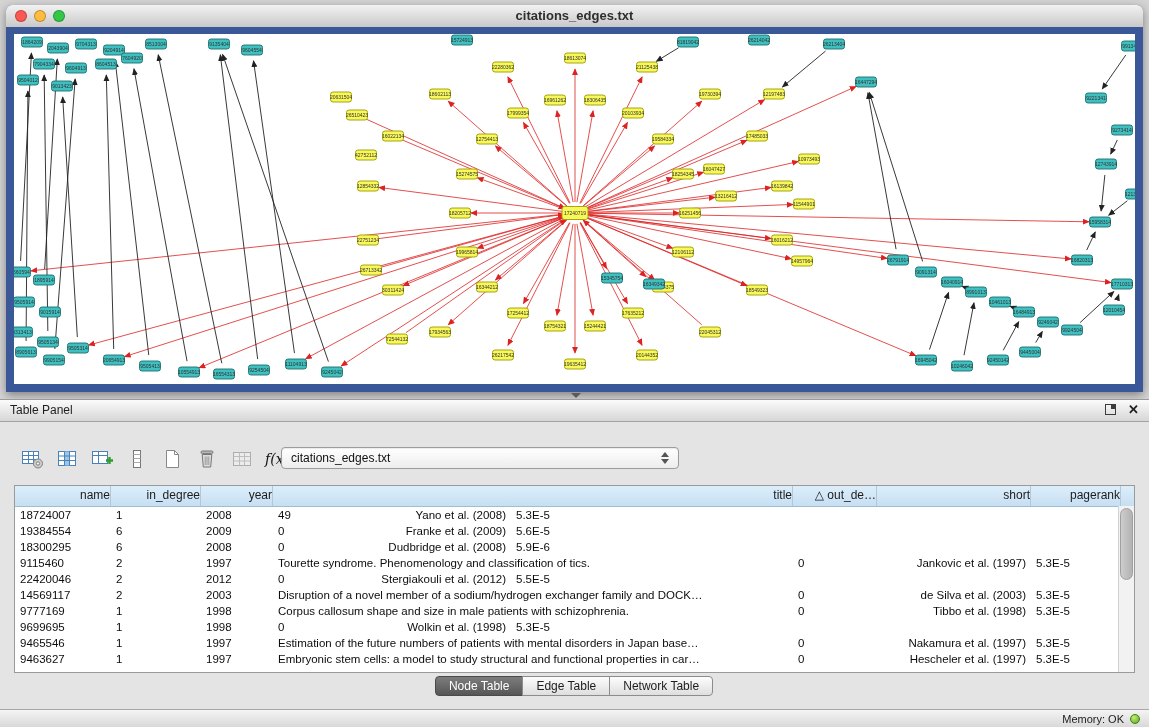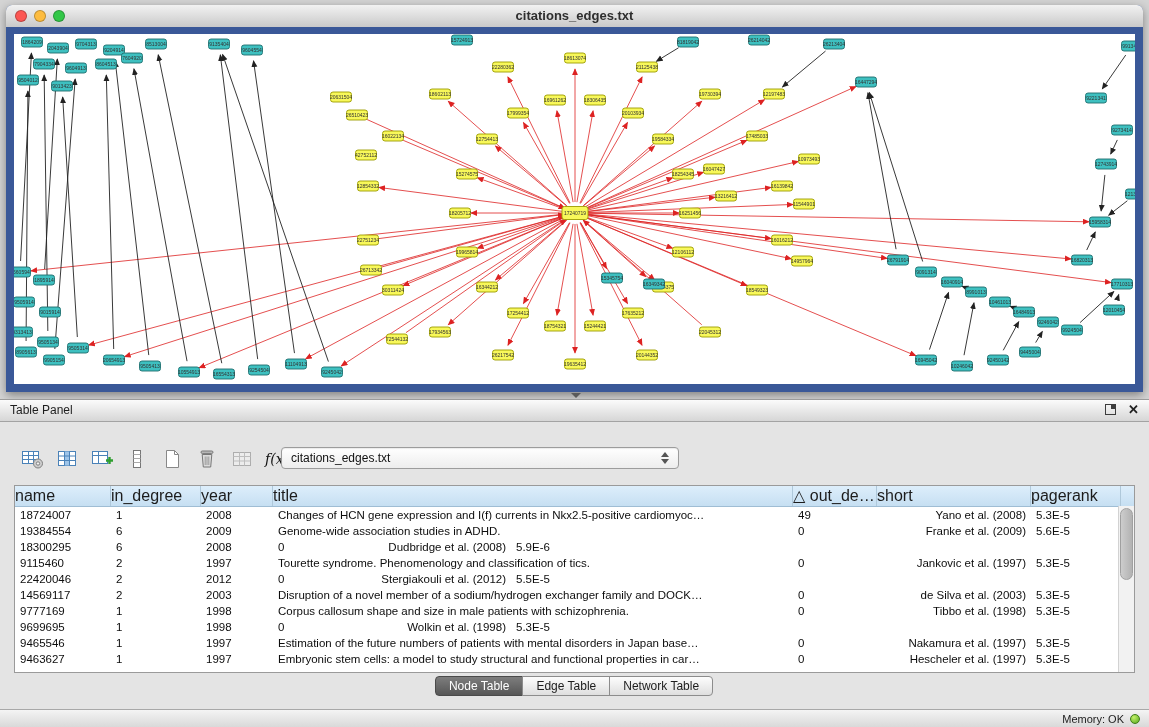"name" .th { font-size: 16px -> 12px; text-align: left -> right }
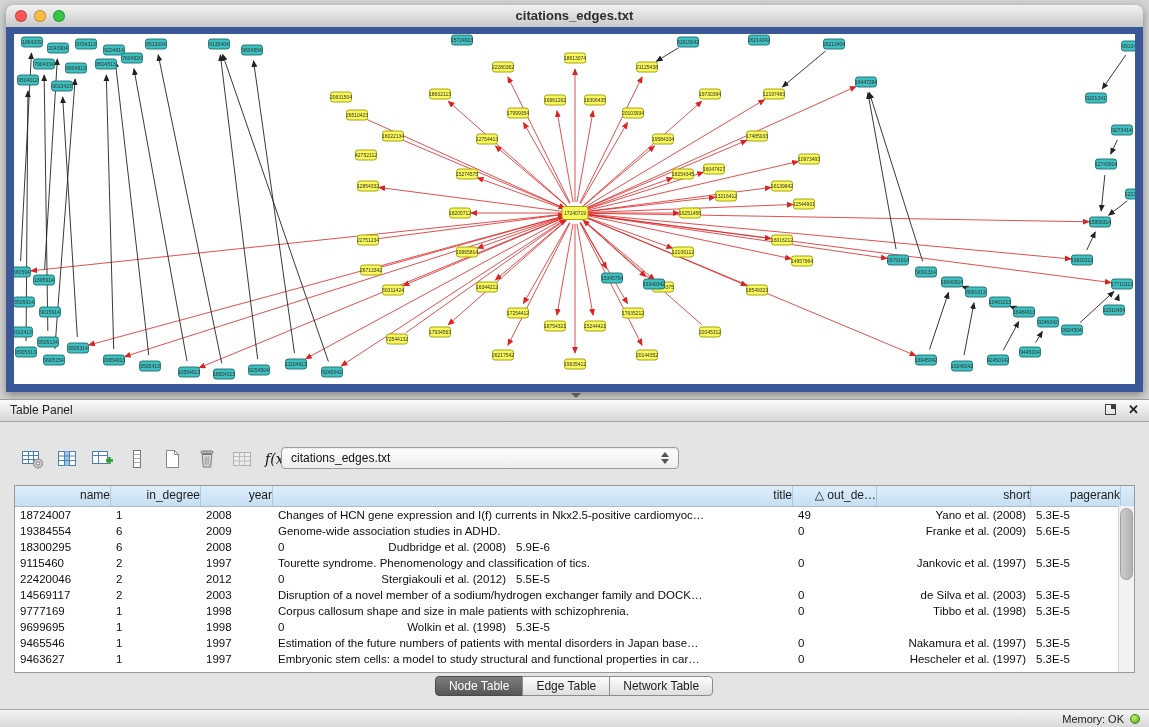"Changes of HCN gene expression" div.td { html: <div>Changes of HCN gene expression and I(f) currents in Nkx2.5-positive cardiomyoc…</div> -> none }
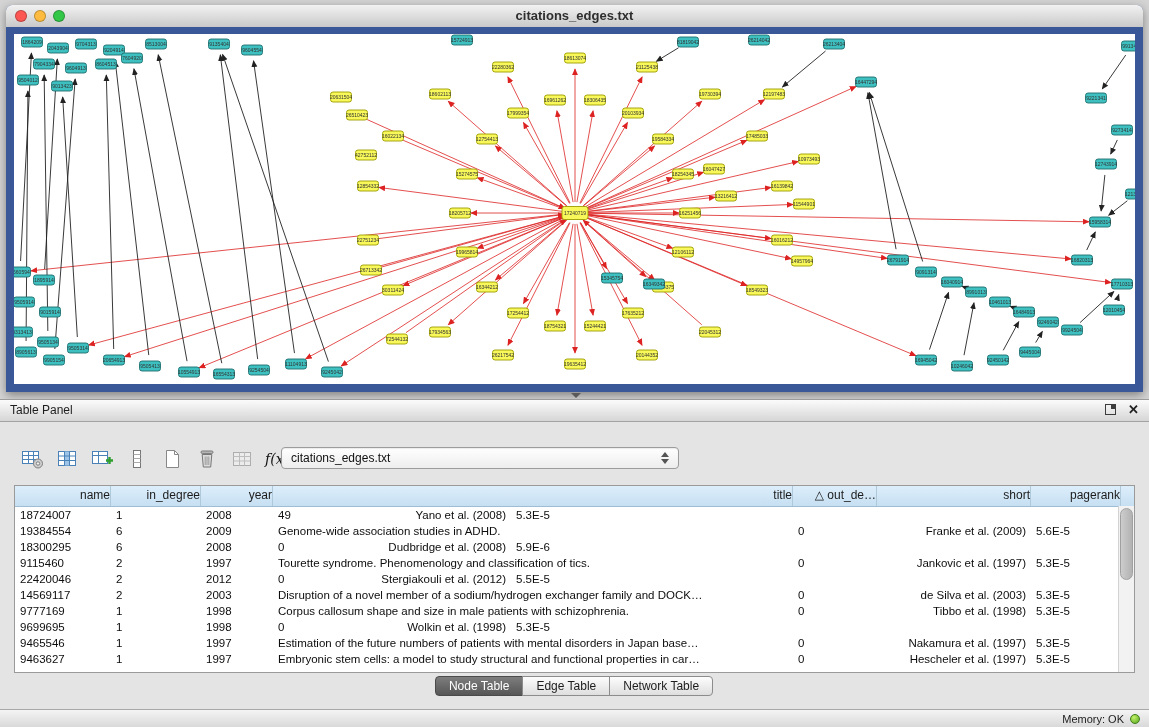"Genome-wide association studies in ADHD." div.td { html: <div>Genome-wide association studies in ADHD.</div> -> none }
